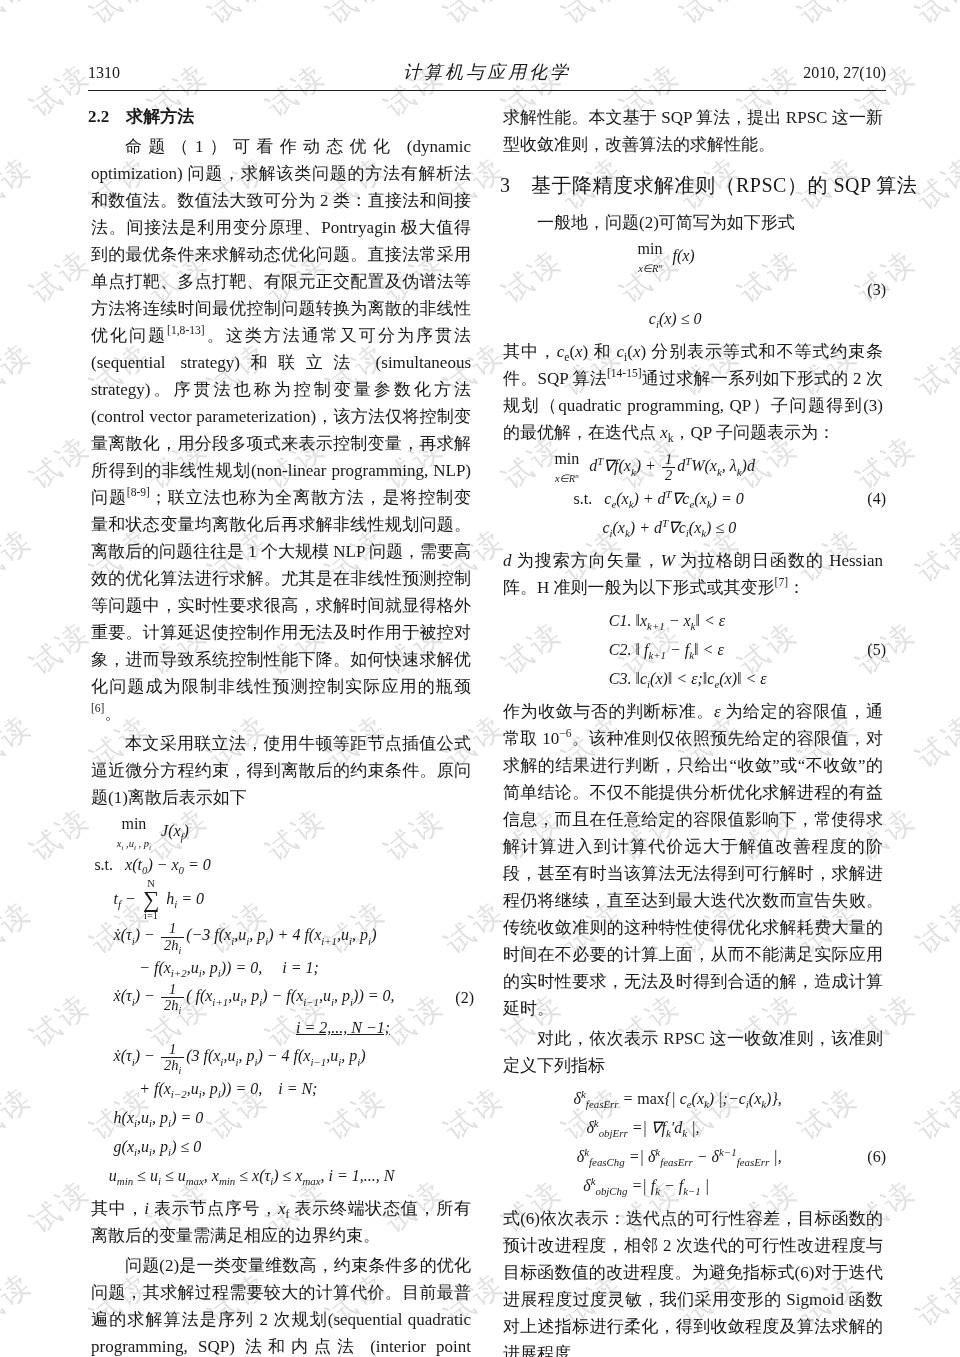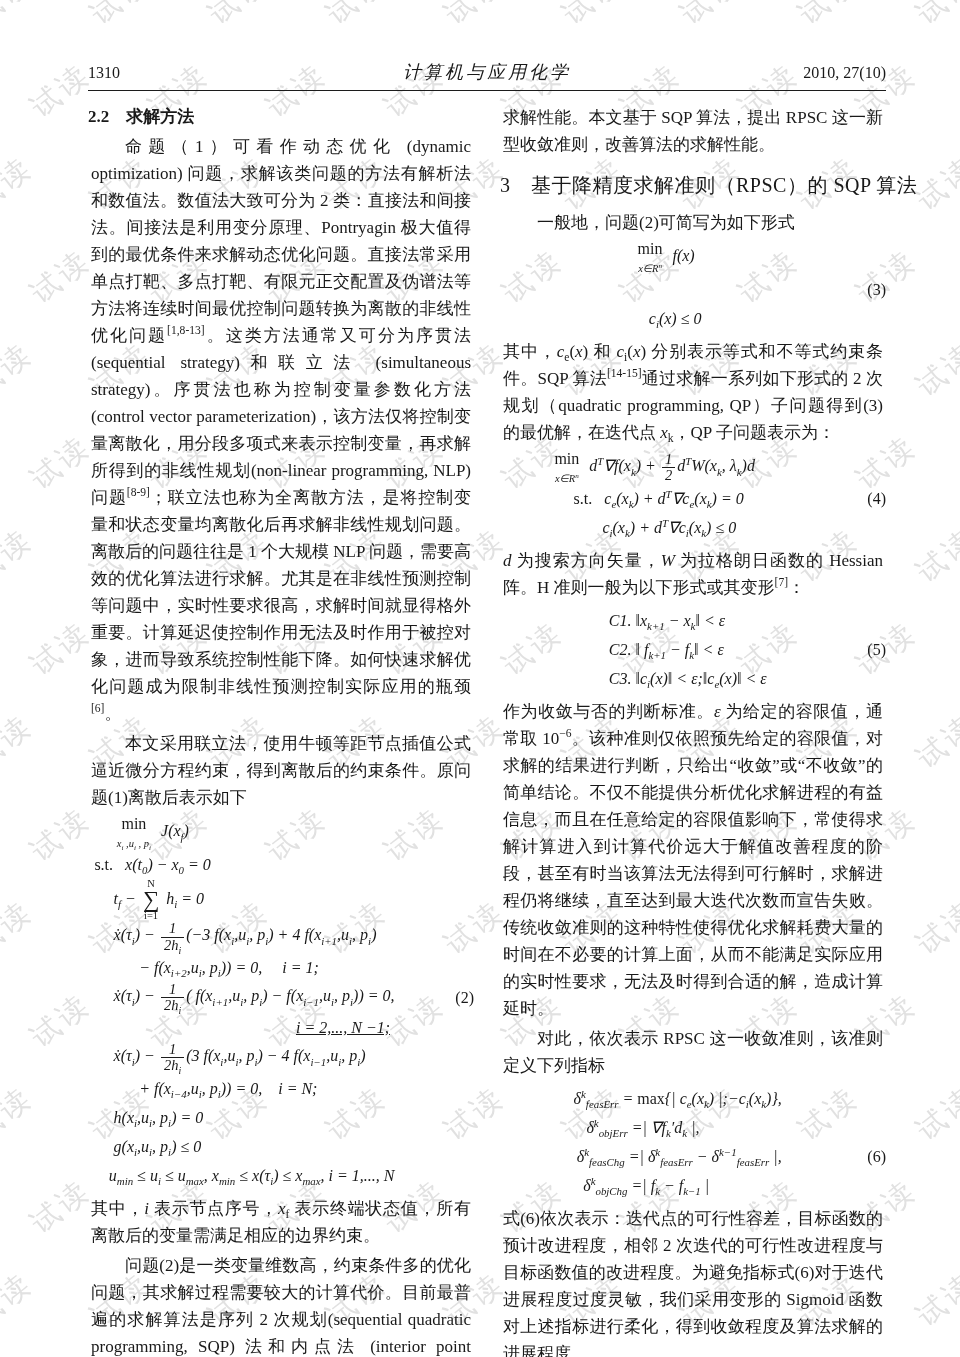"i−4" sub { text: 4 -> 2 }
